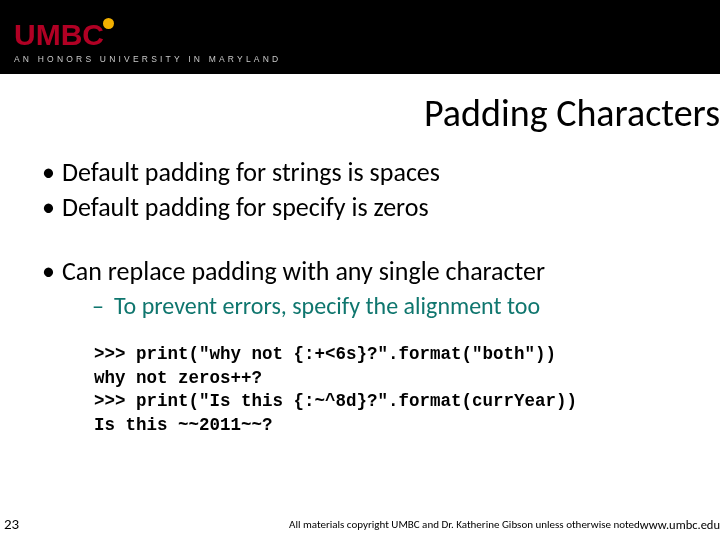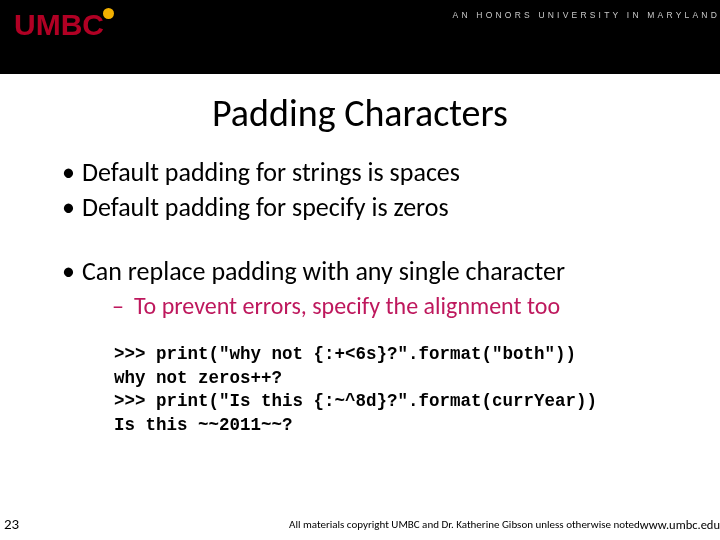"UMBC" .header-band { flex-direction: row -> column; justify-content: space-between -> center }
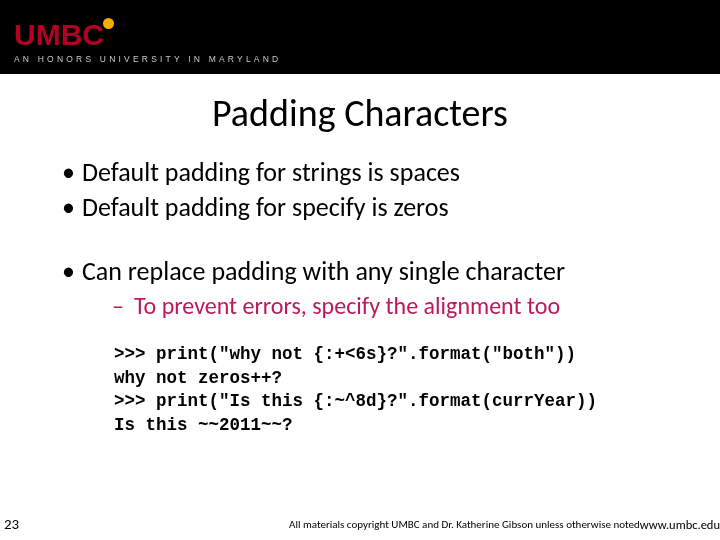"Padding Characters" .title { text-align: center -> right }
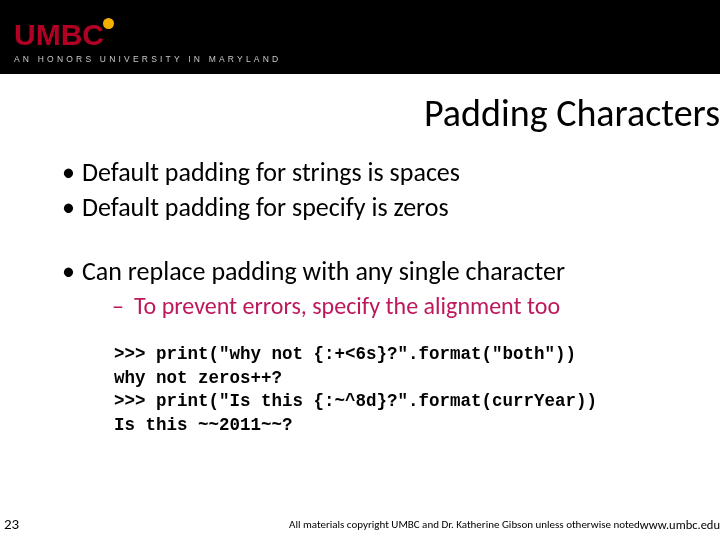"Default padding for strings is" .content { padding: 20px 36px 0 56px -> 20px 36px 0 36px }
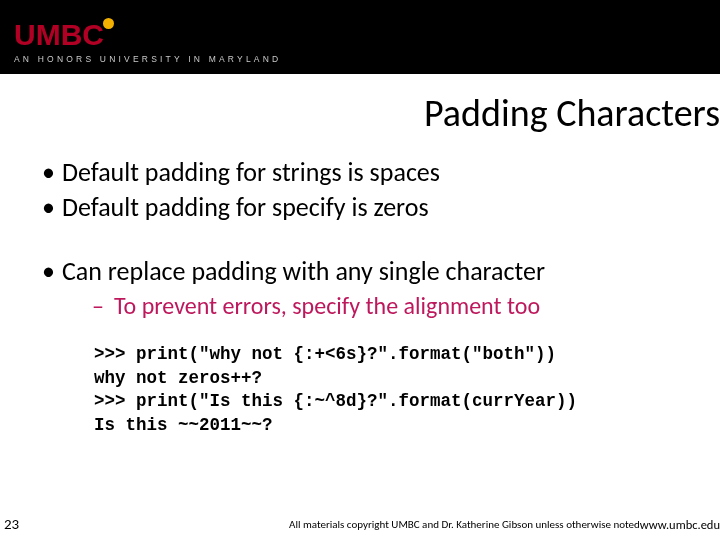"To prevent errors, specify the" ul.sub > li { color: #be185d -> #0f766e }
